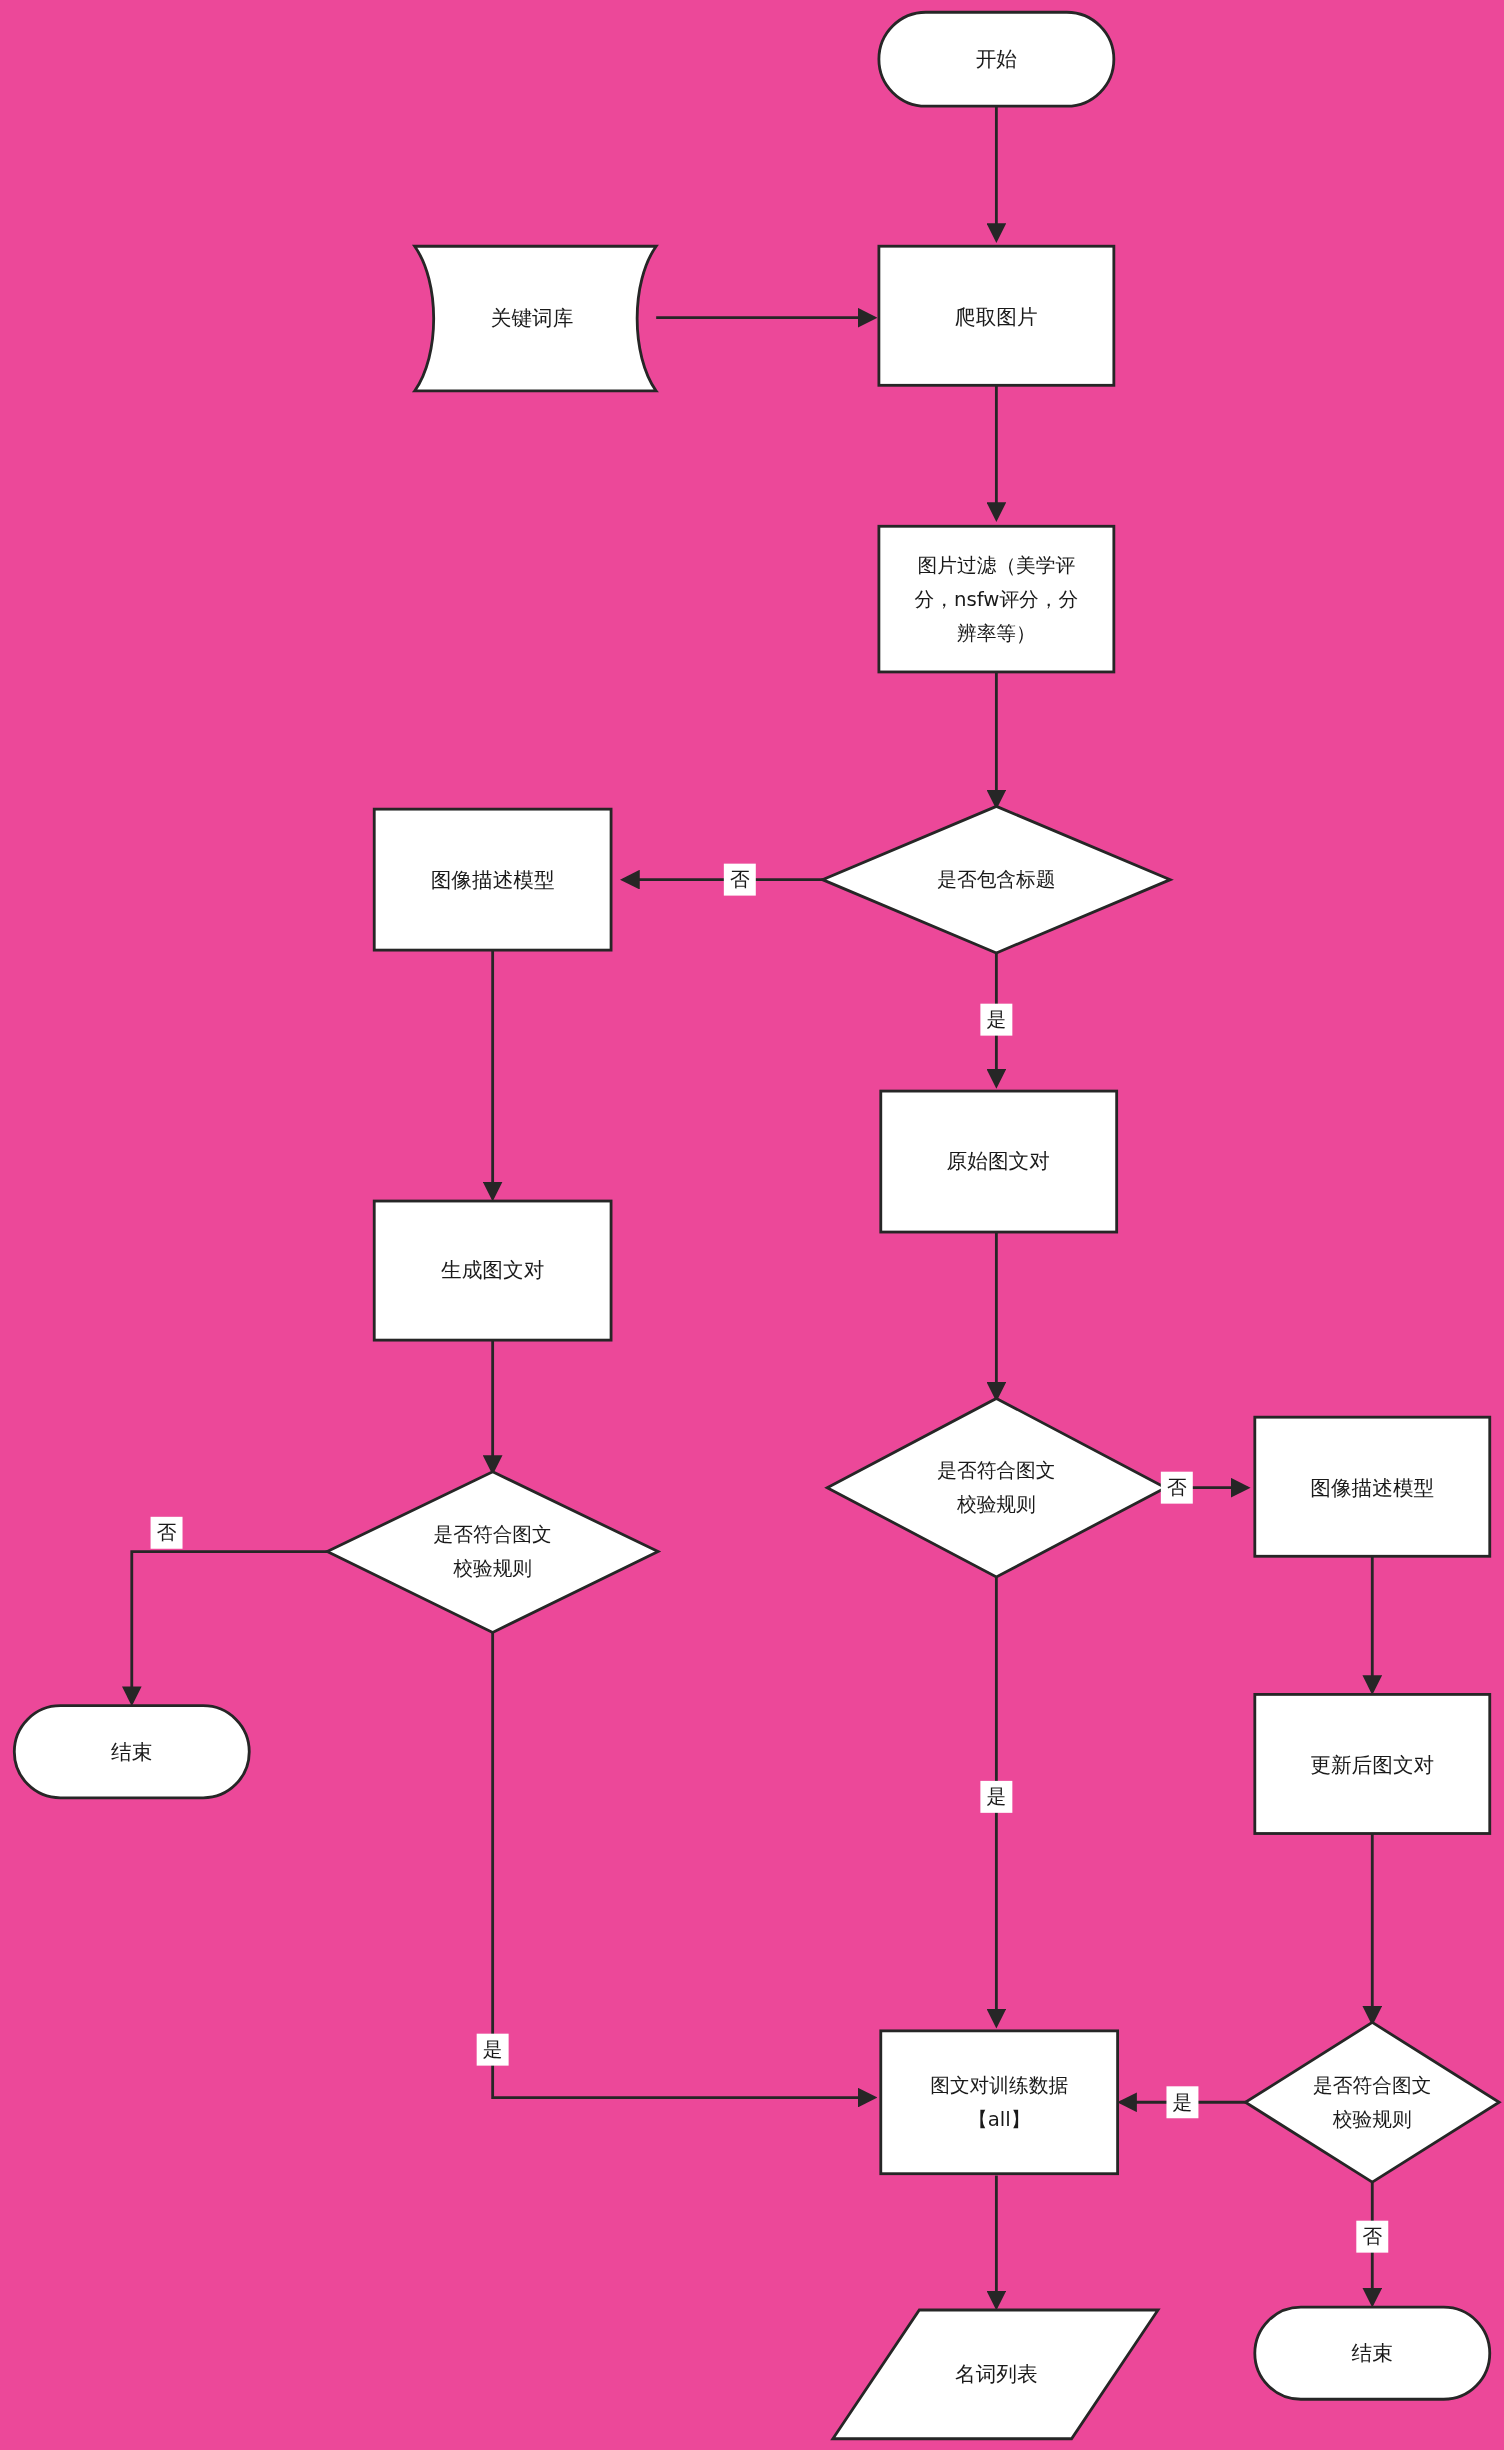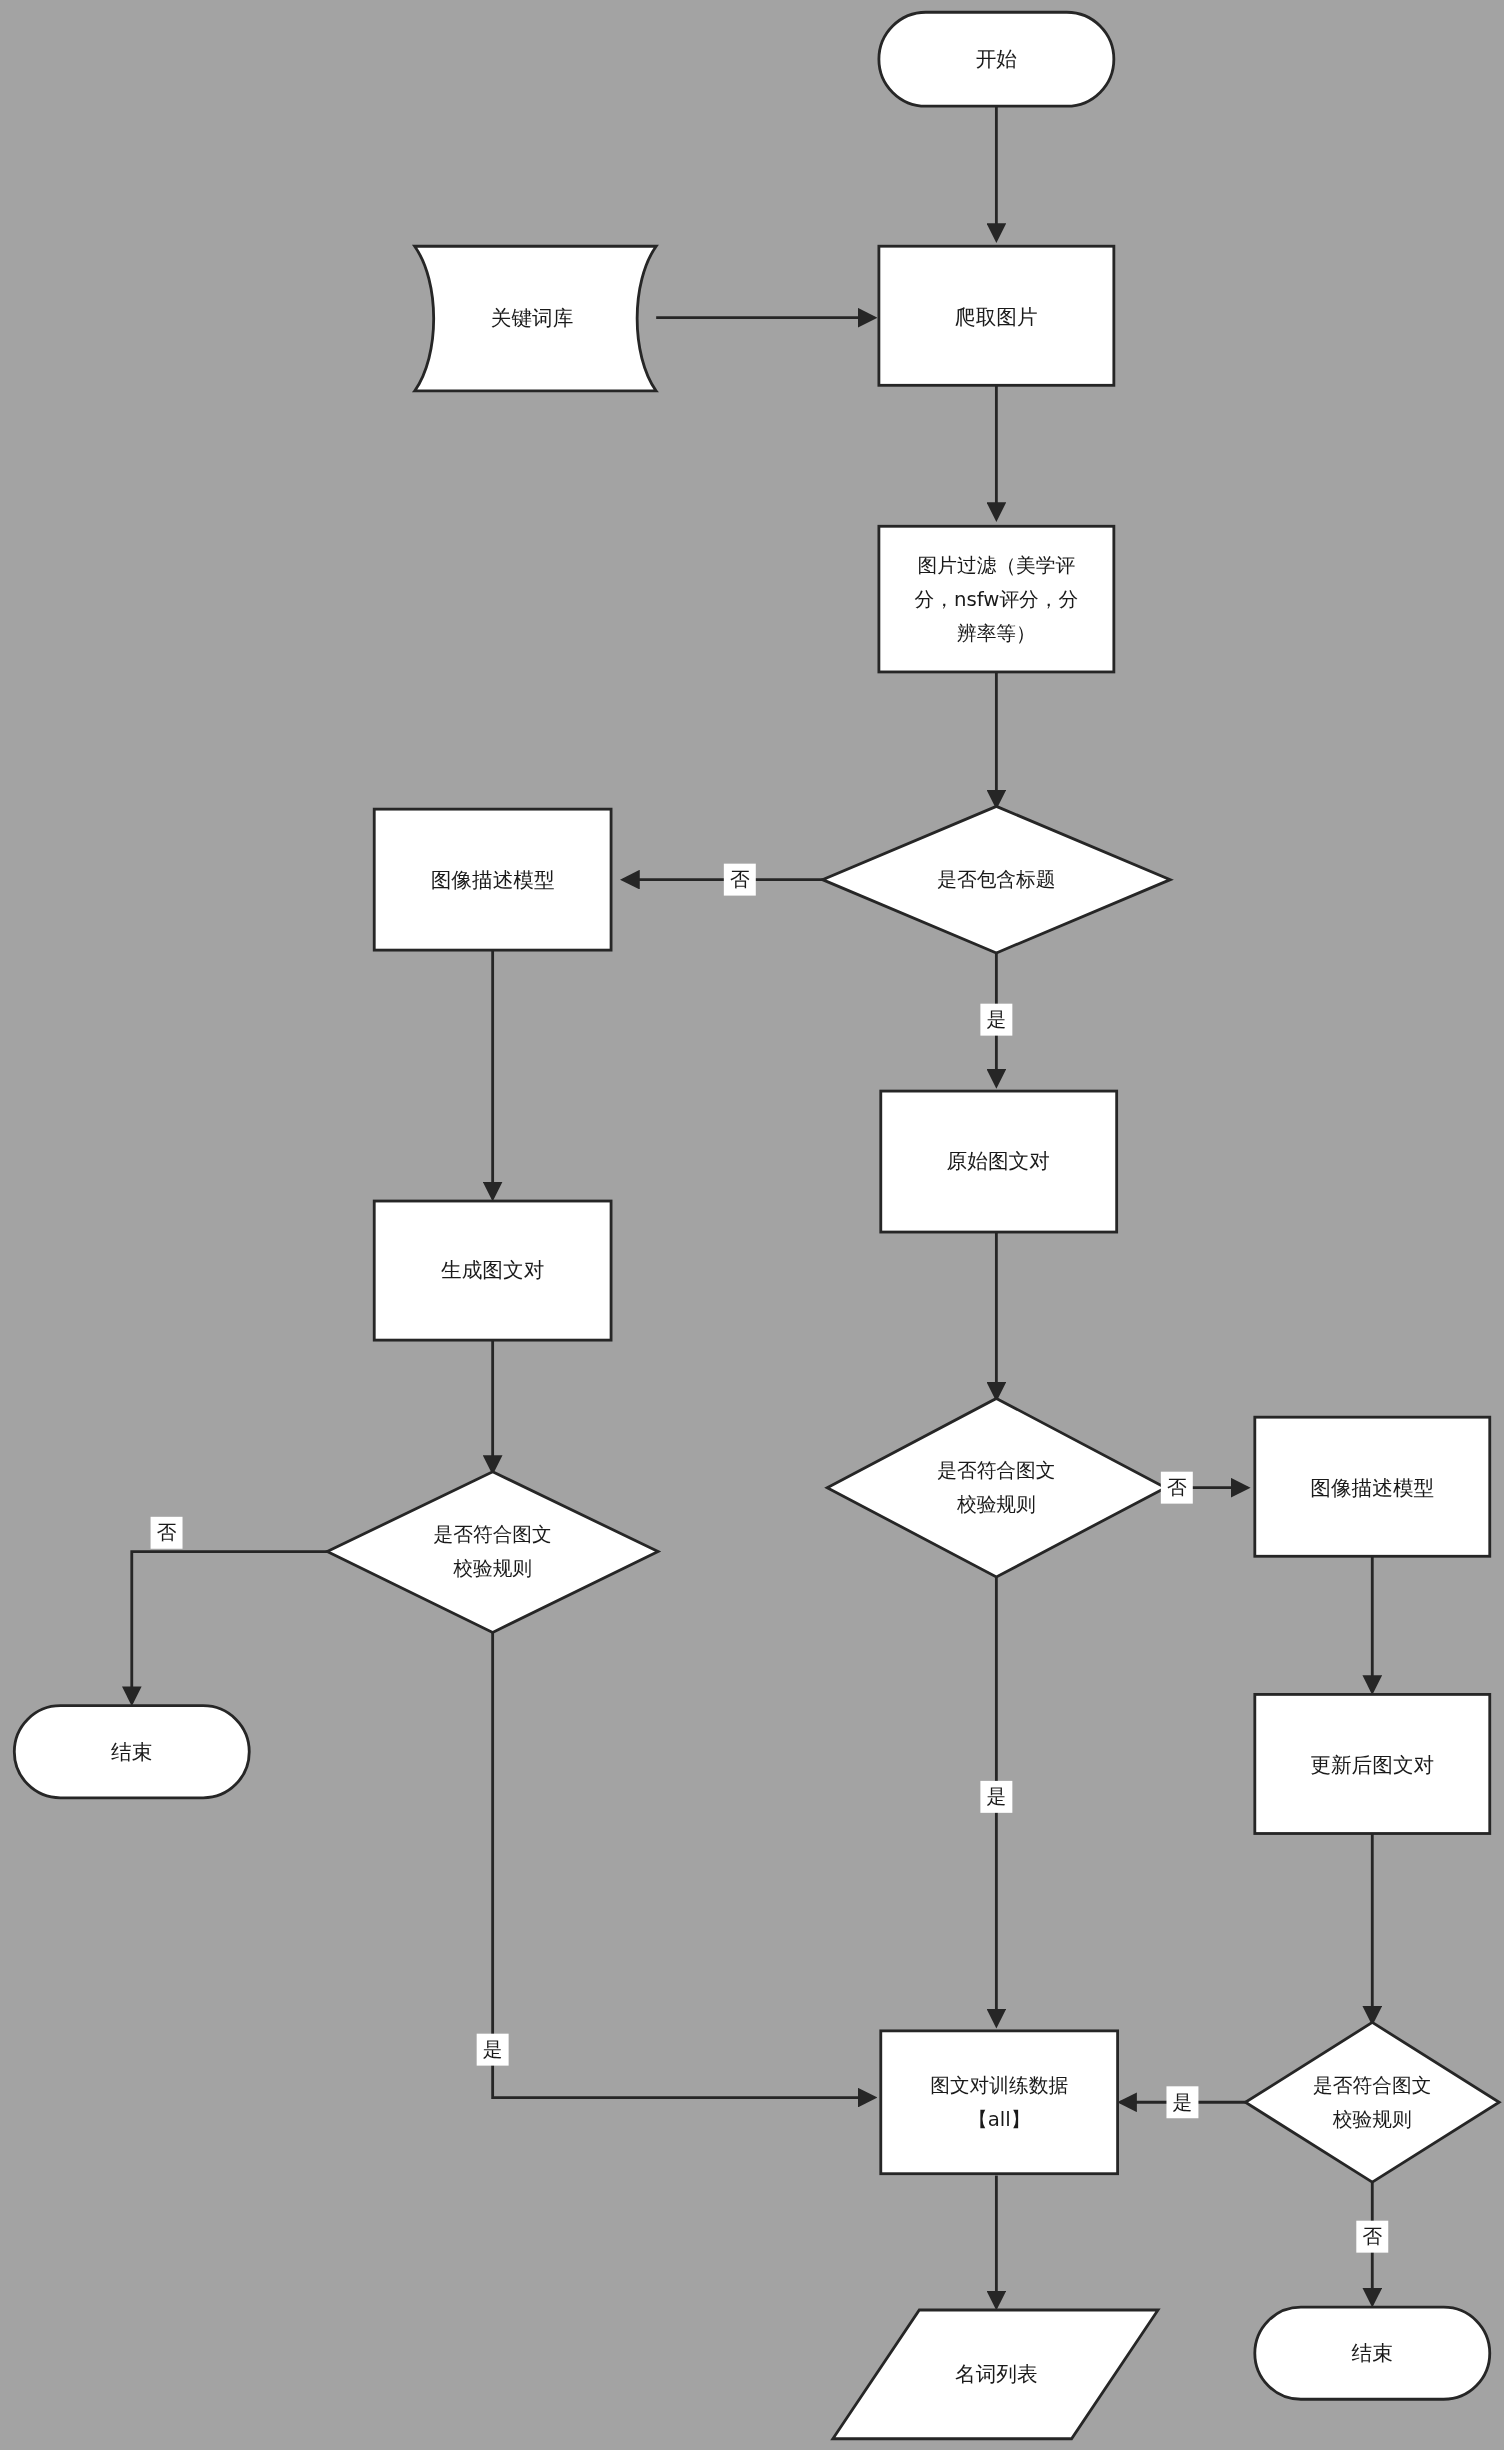"开始" #flowchart-root { background: #a3a3a3 -> #ec4899 }
